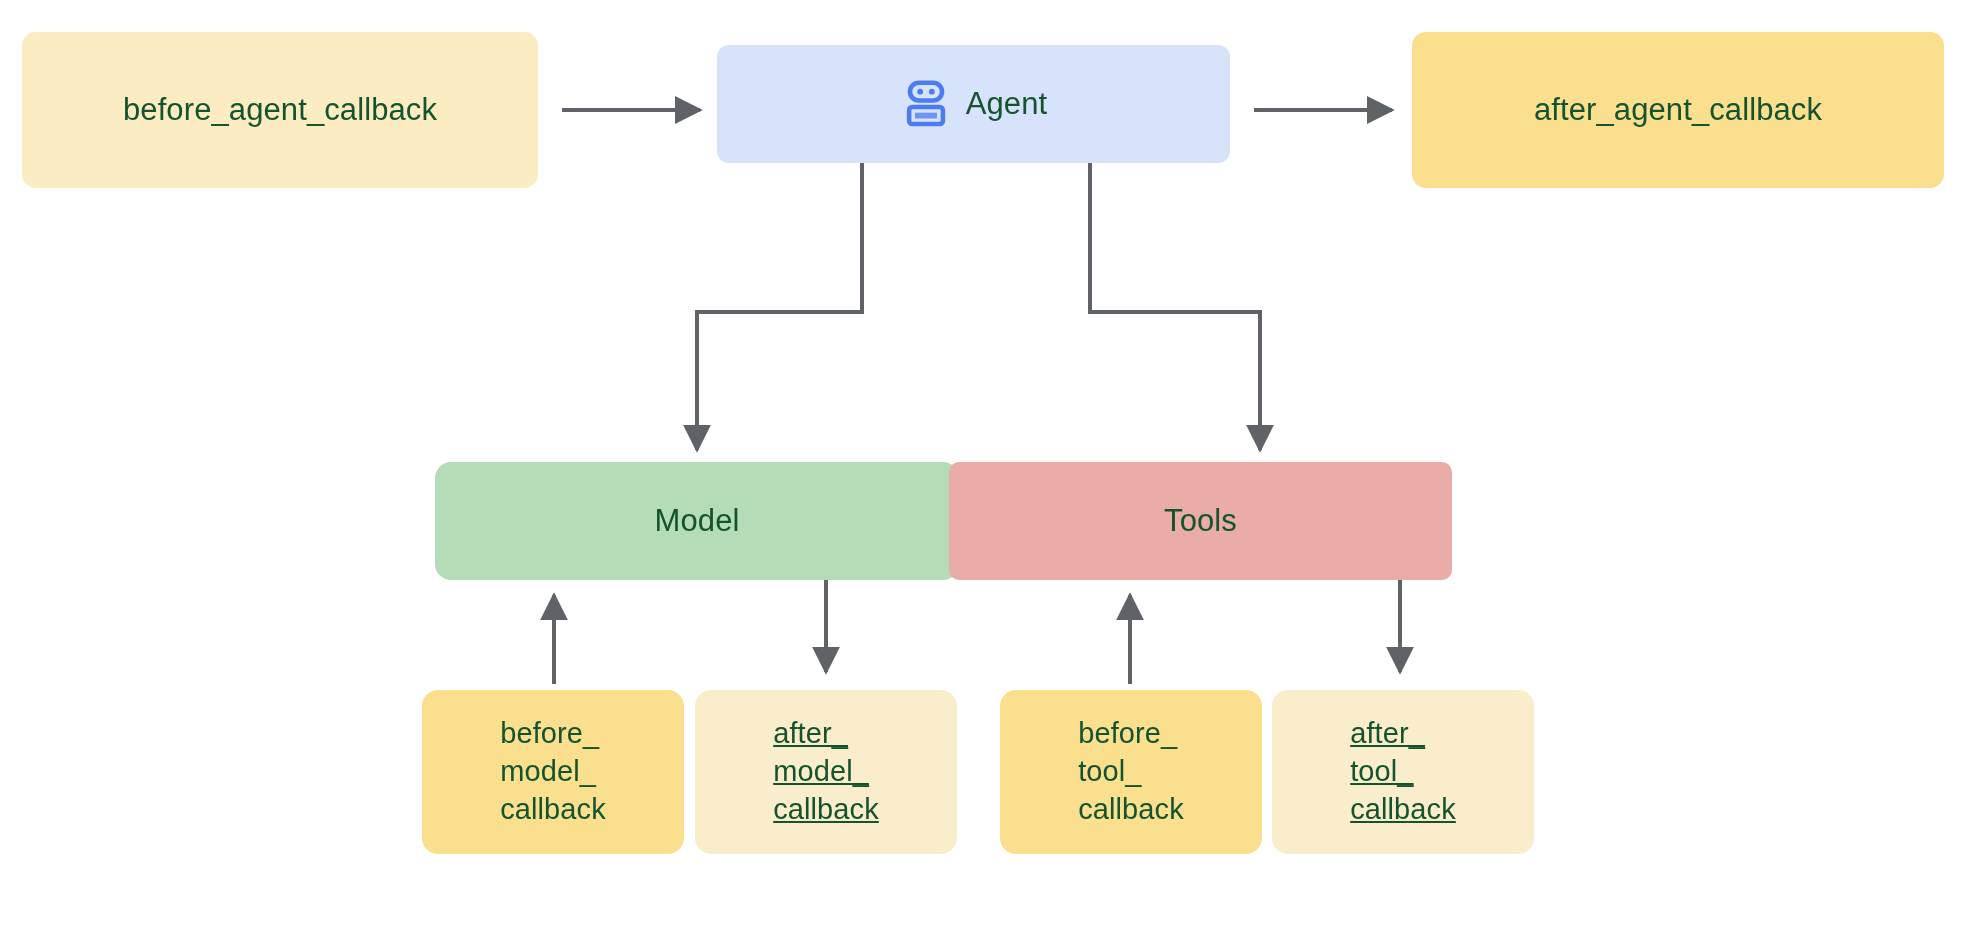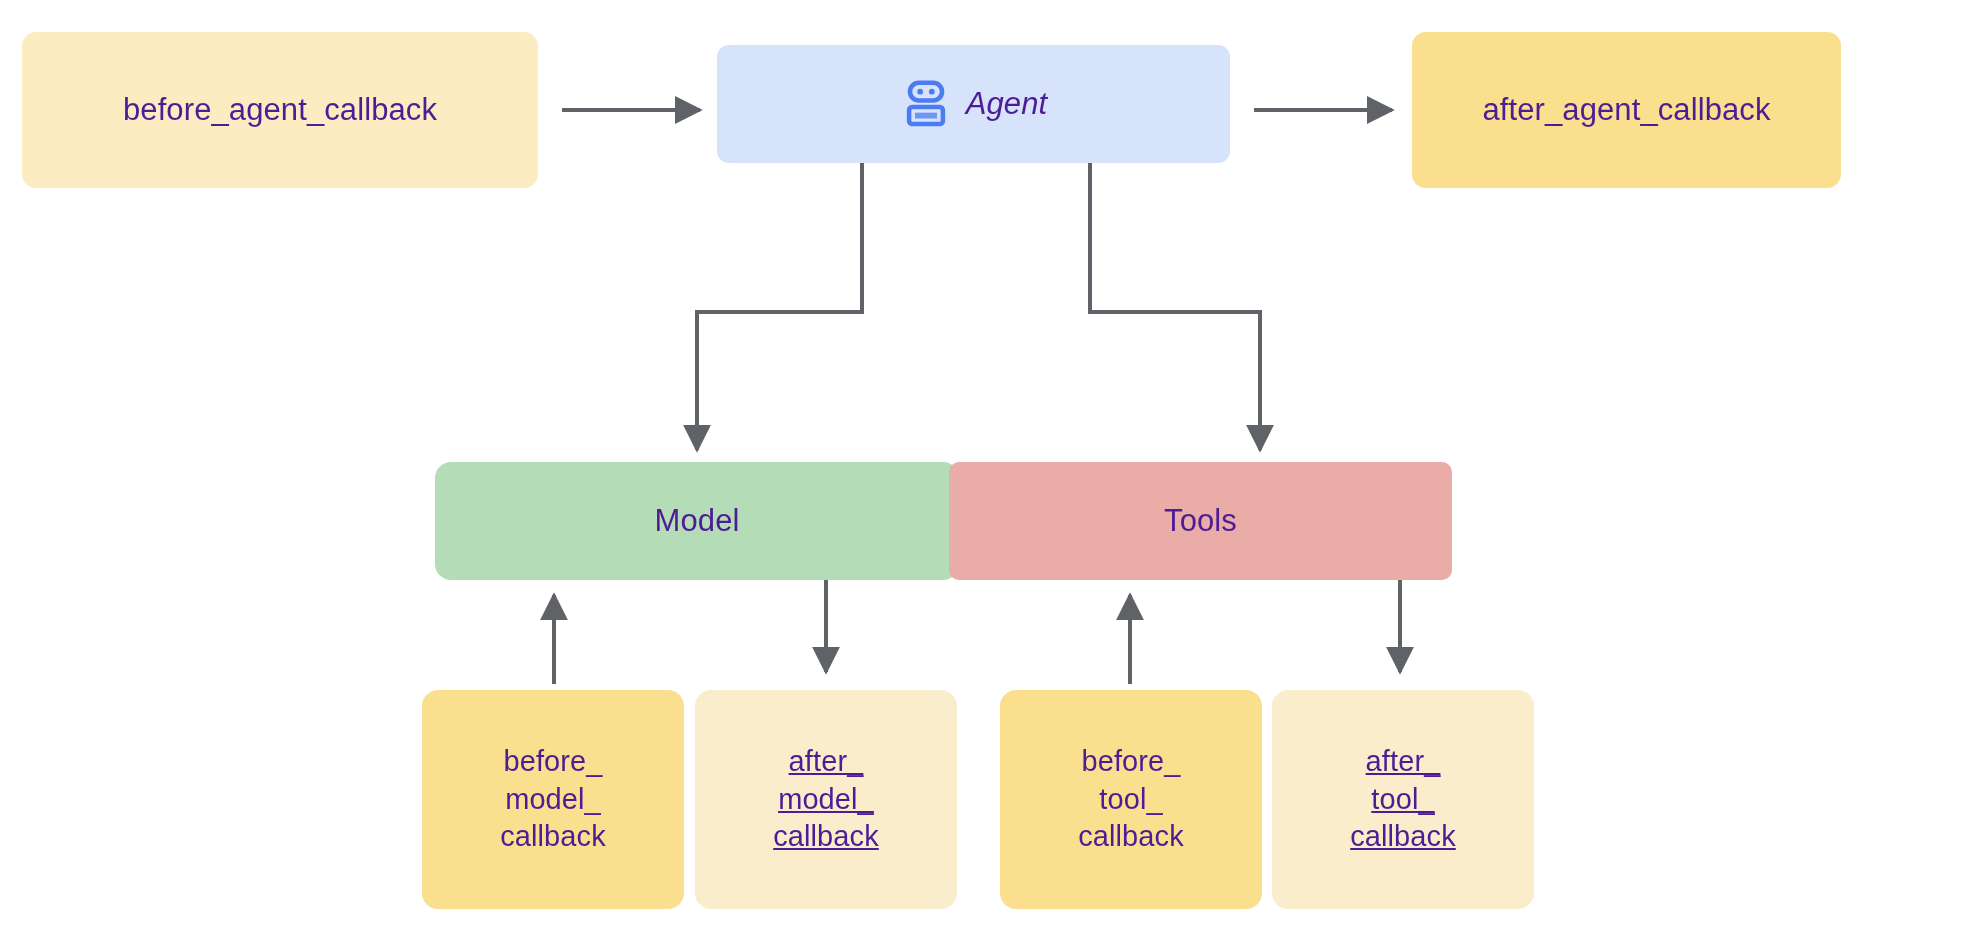"before_agent_callback" .node { color: #4c1d95 -> #14532d; text-align: center -> none }
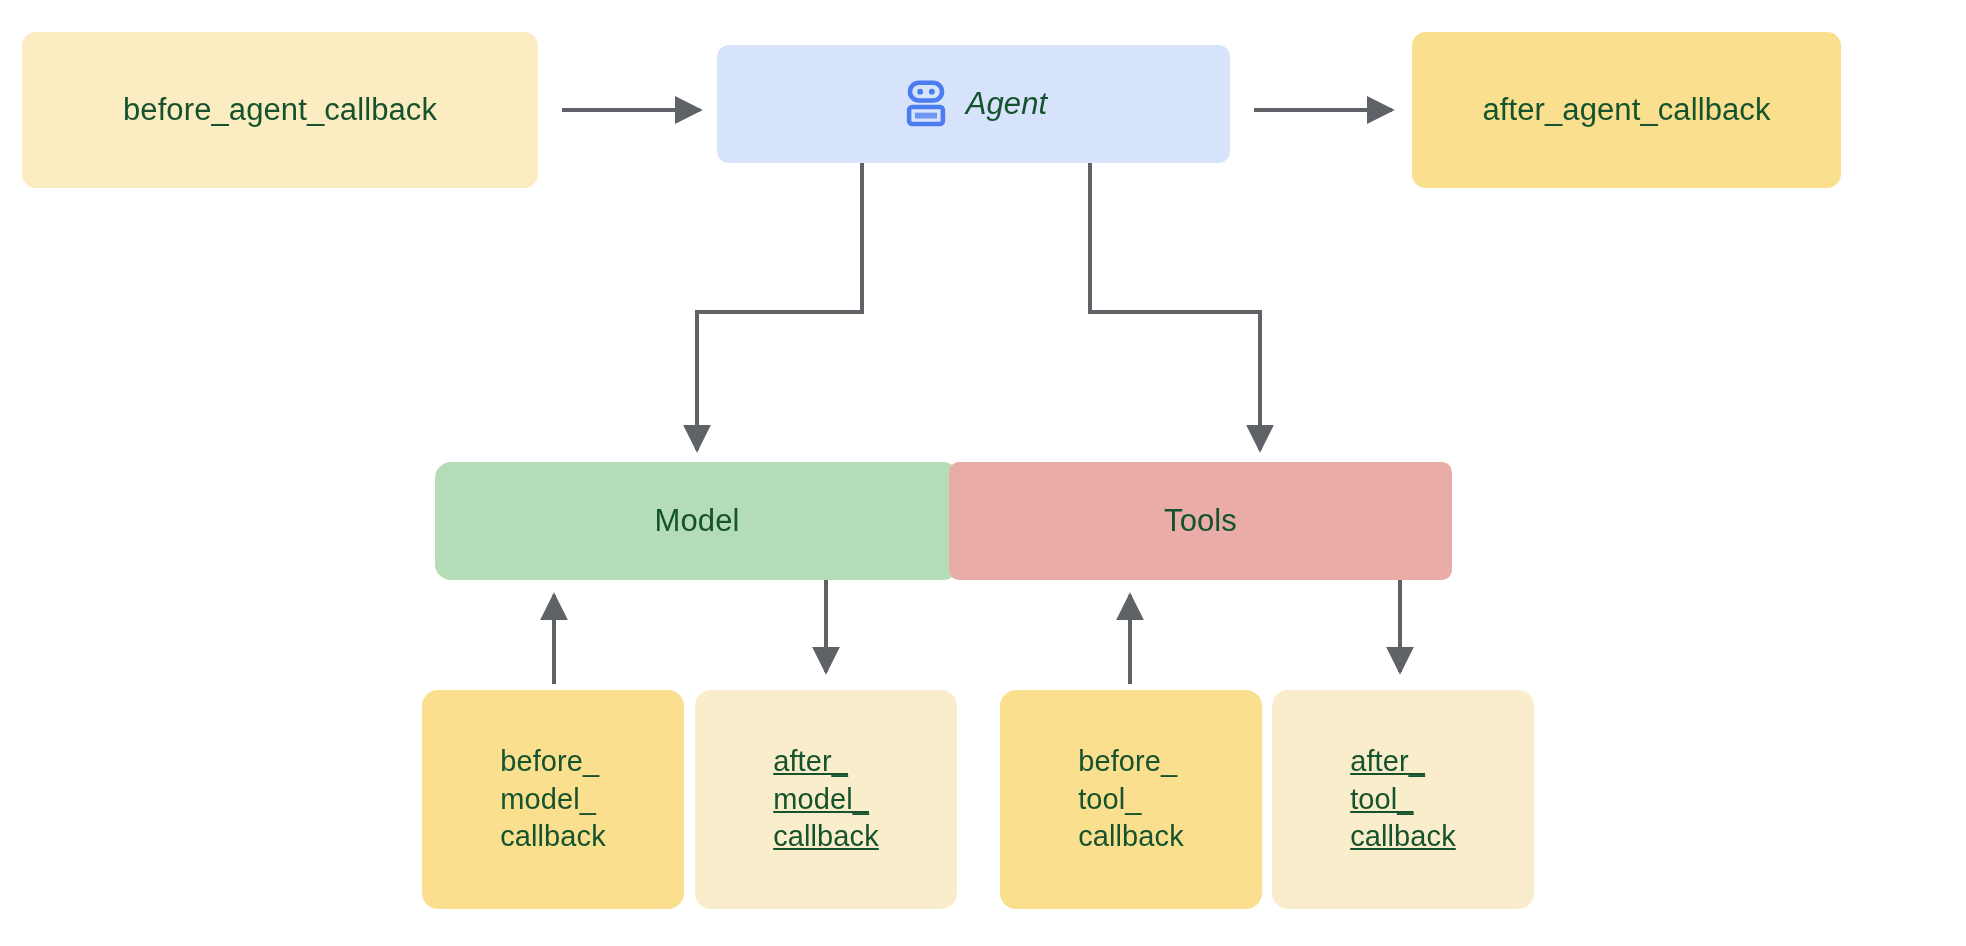"Agent" #node-agent { font-style: italic -> none }
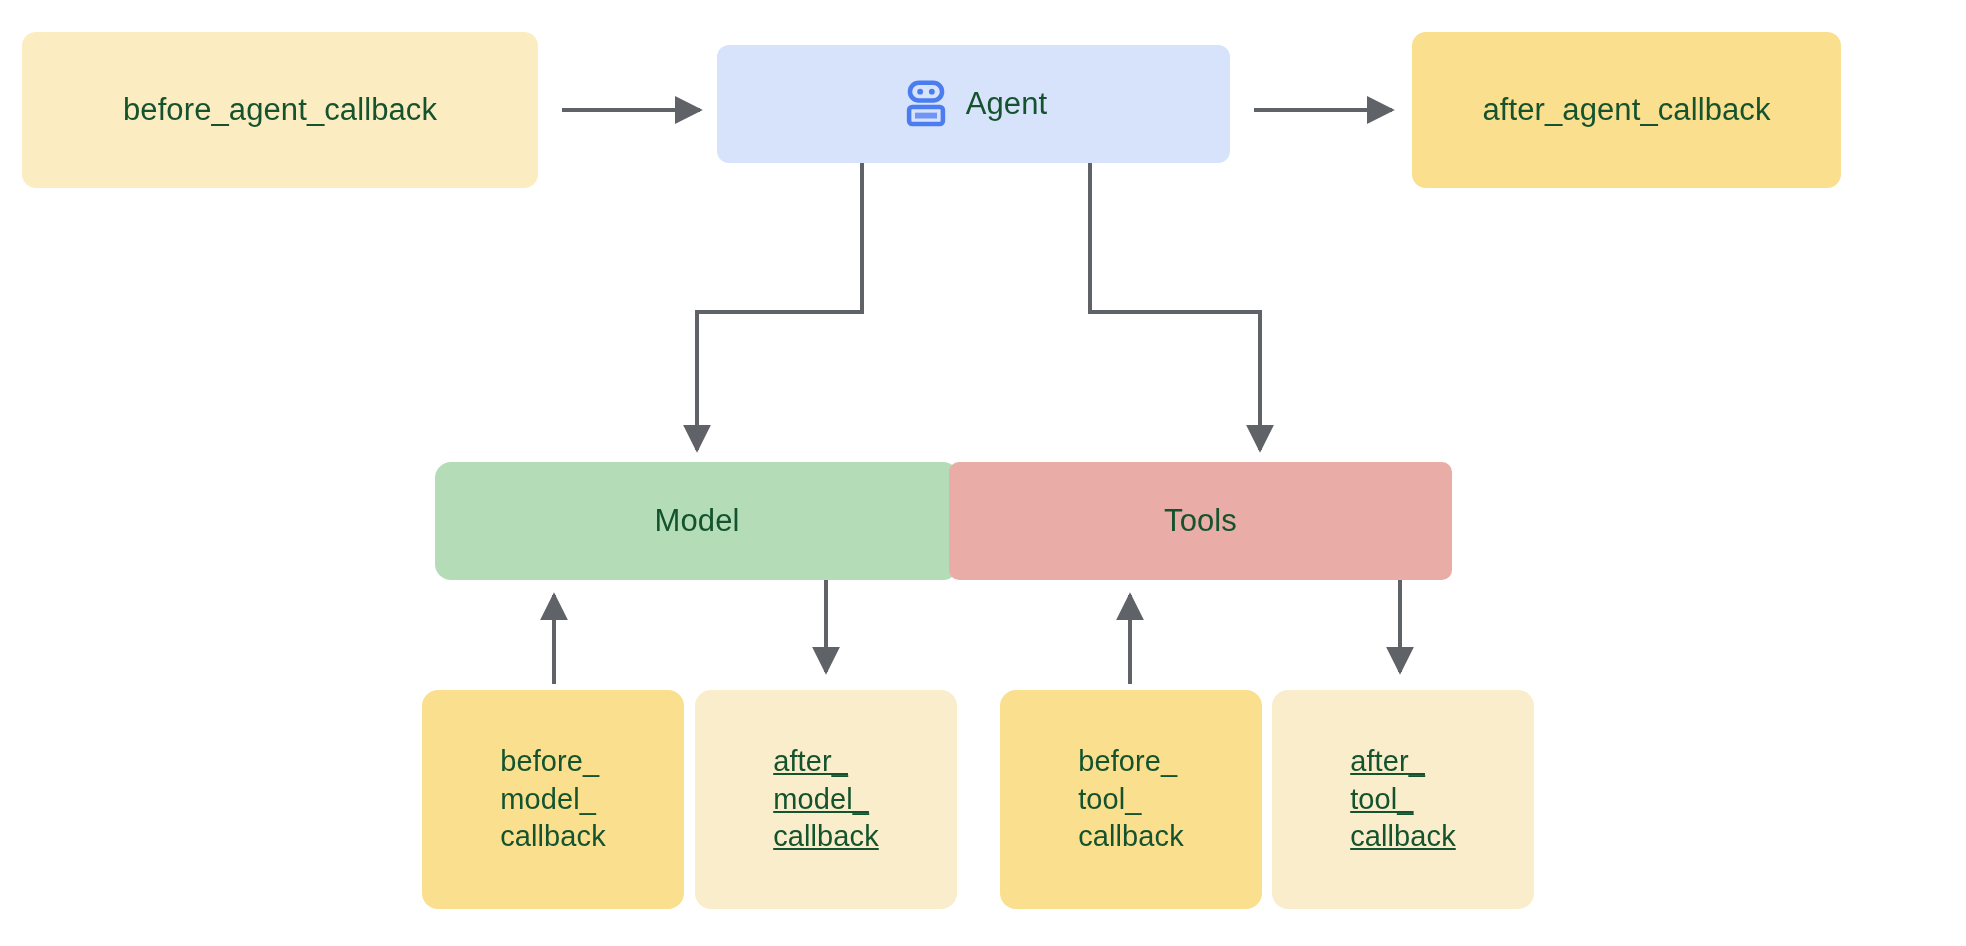"after_agent_callback" #node-after-agent { width: 429px -> 532px }
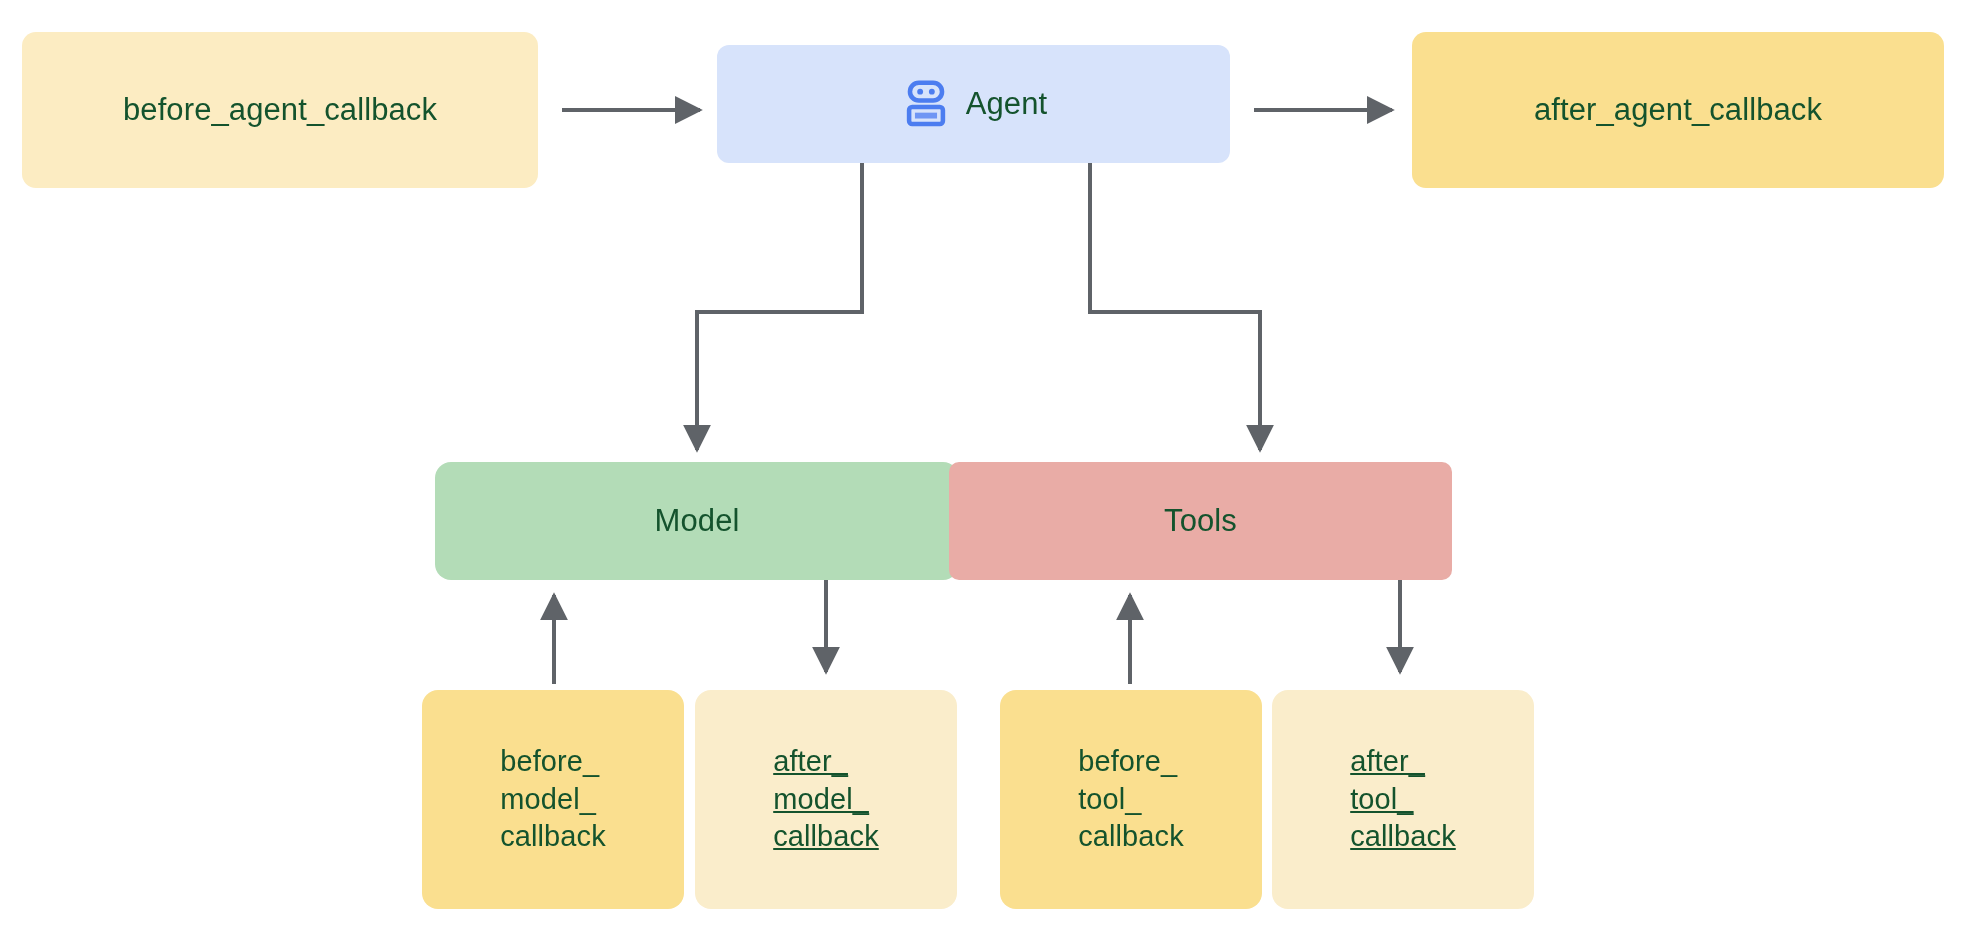"before_" .cb-box { height: 219px -> 164px }
